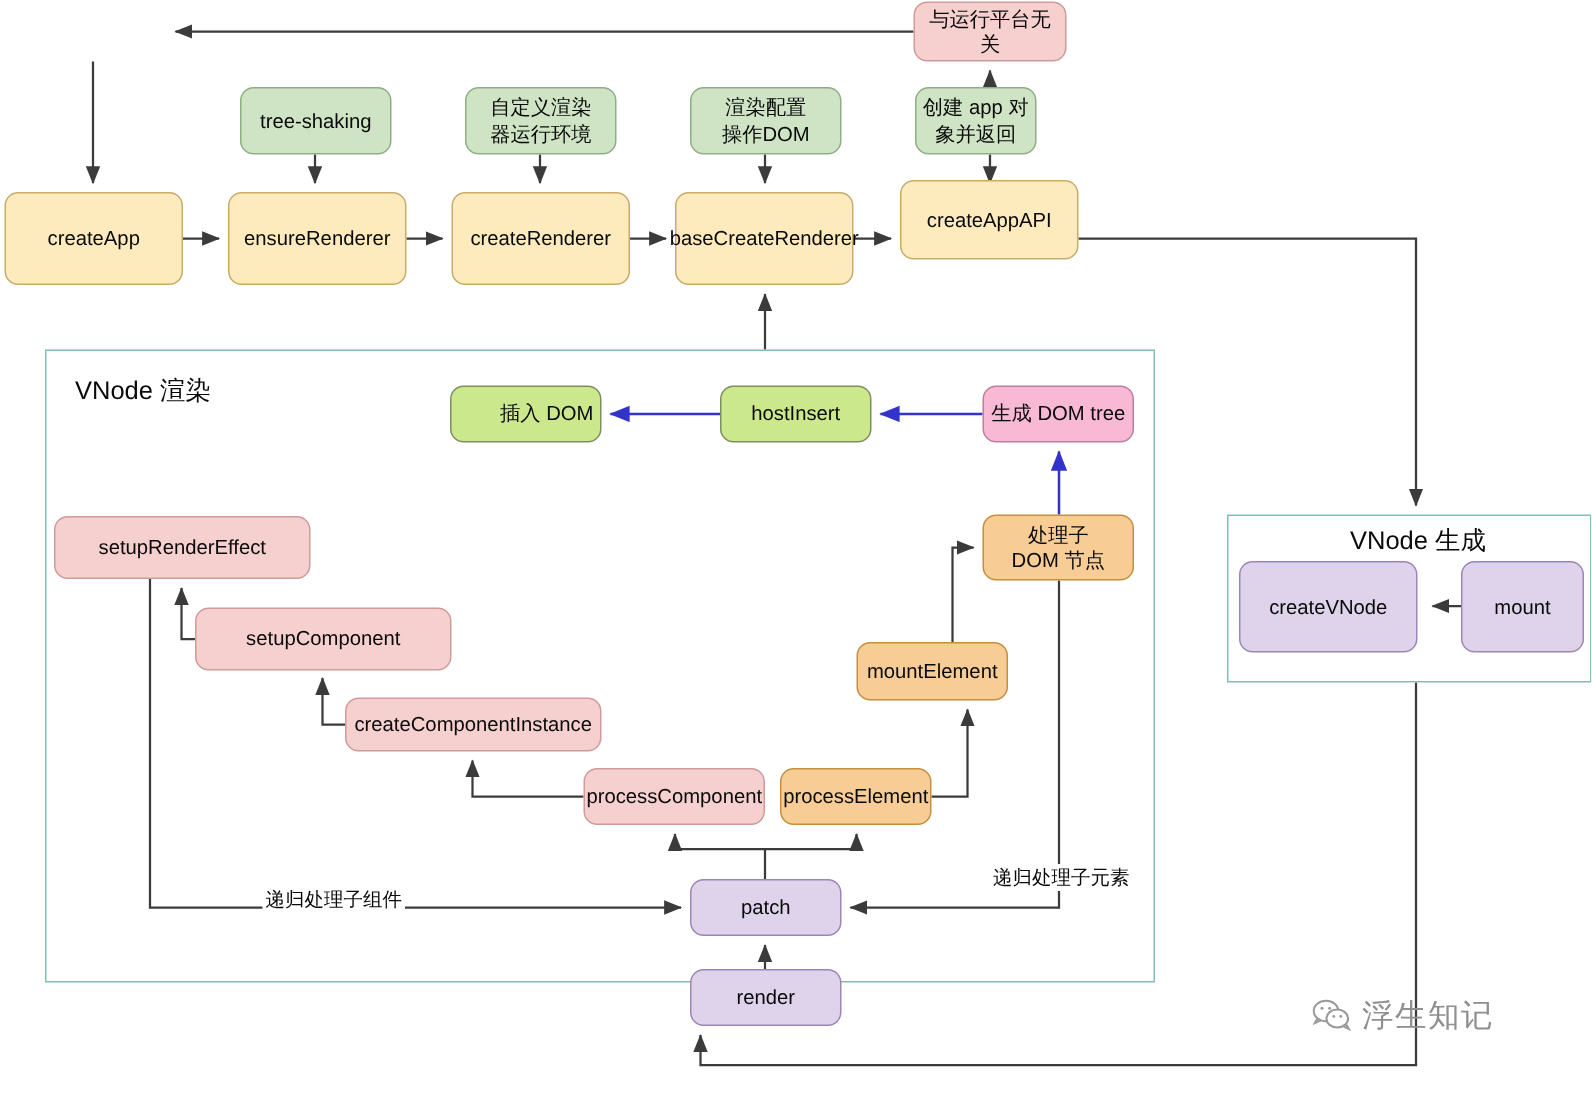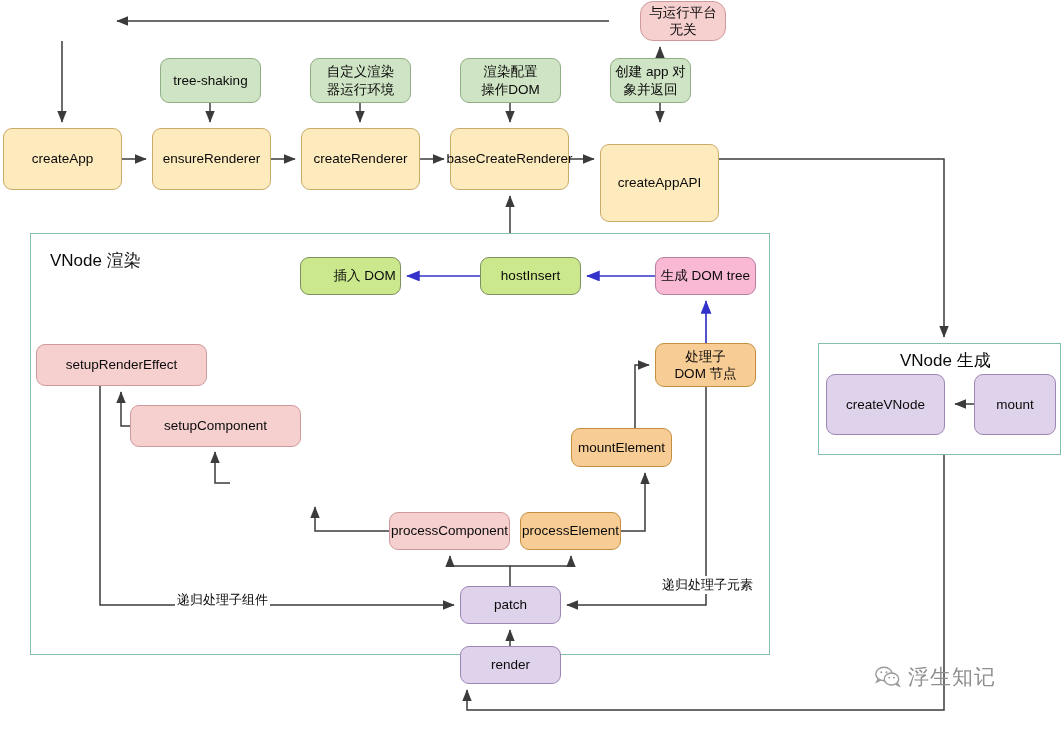"与运行平台无关" div.node { border-radius: 13px -> none; left: 640px -> 609px; width: 86px -> 102px }
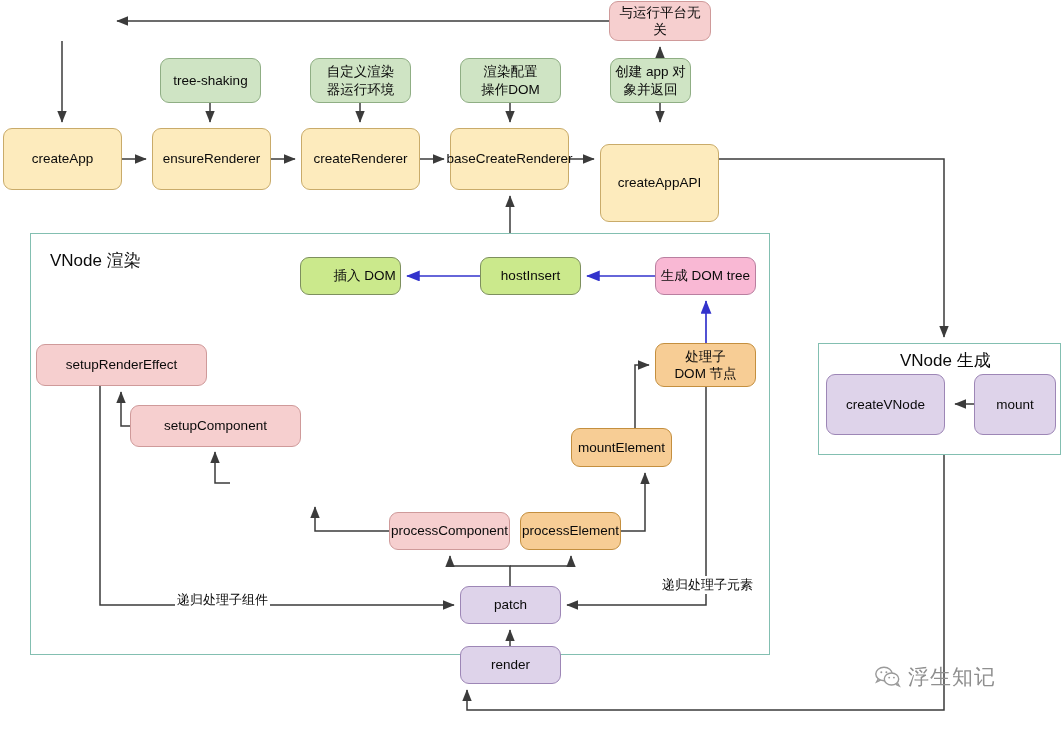"createAppAPI" div.node { height: 78px -> 53px; top: 144px -> 120px }
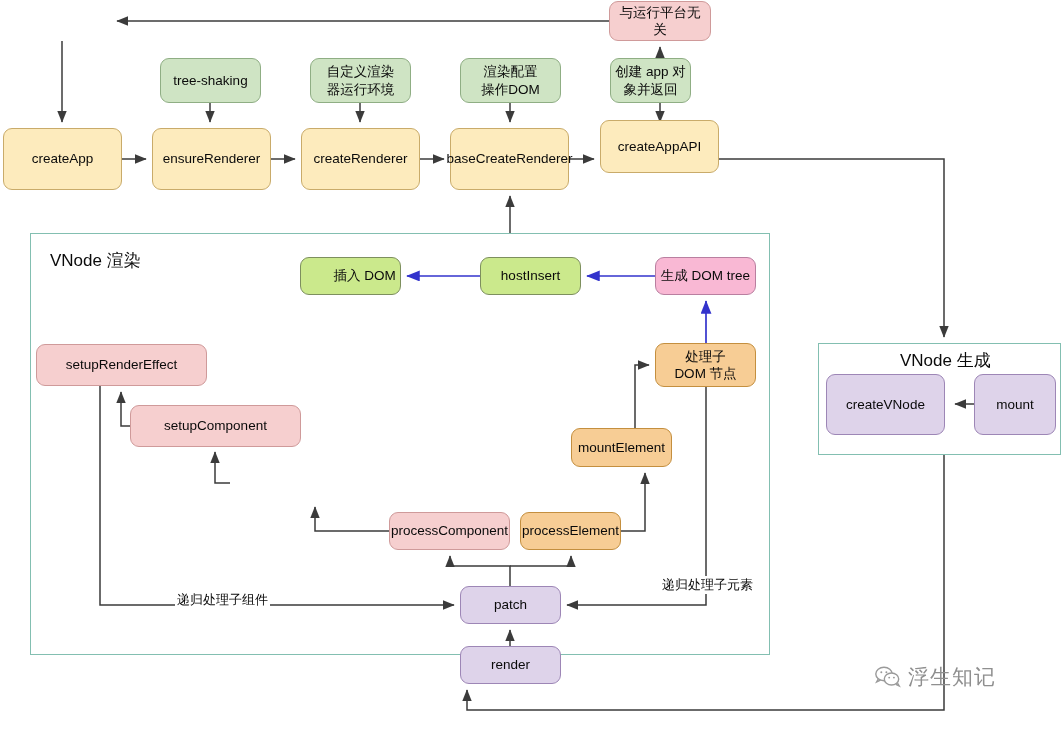"createComponentInstance" div.node { html: none -> <div>createComponentInstance</div> }
